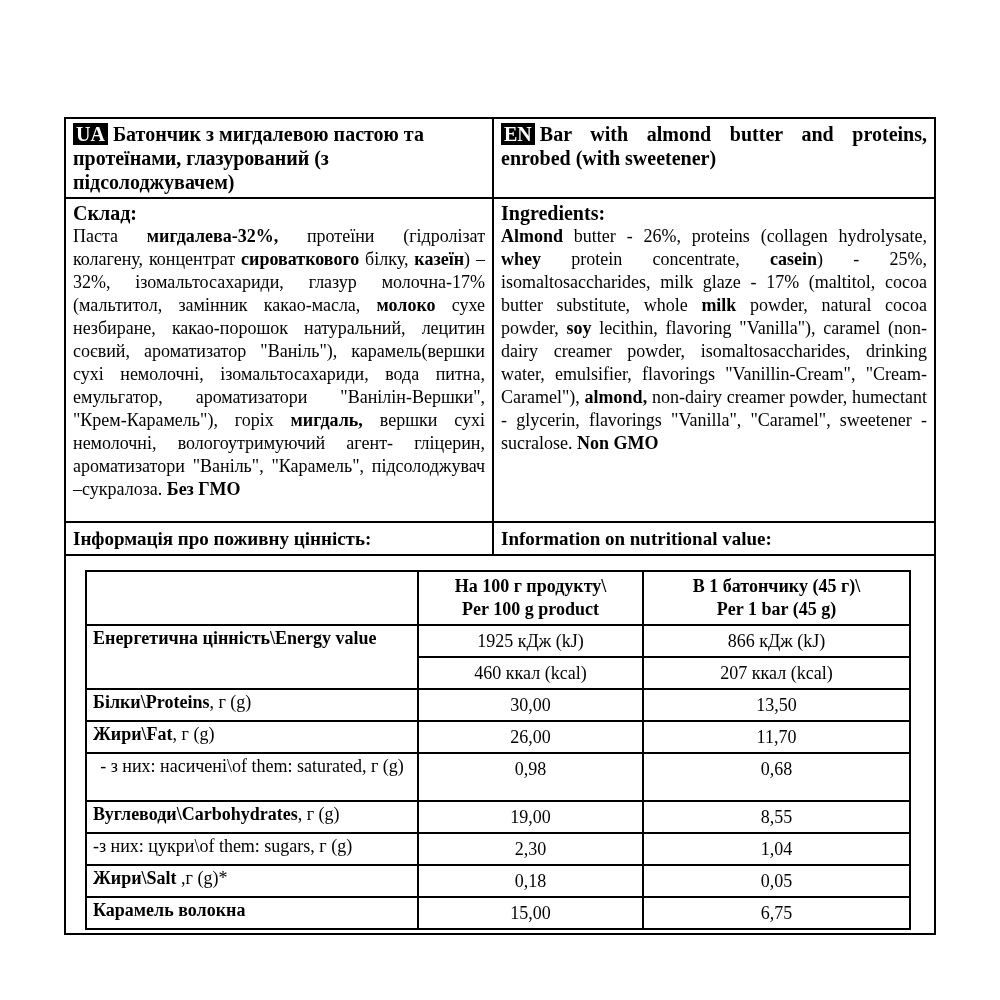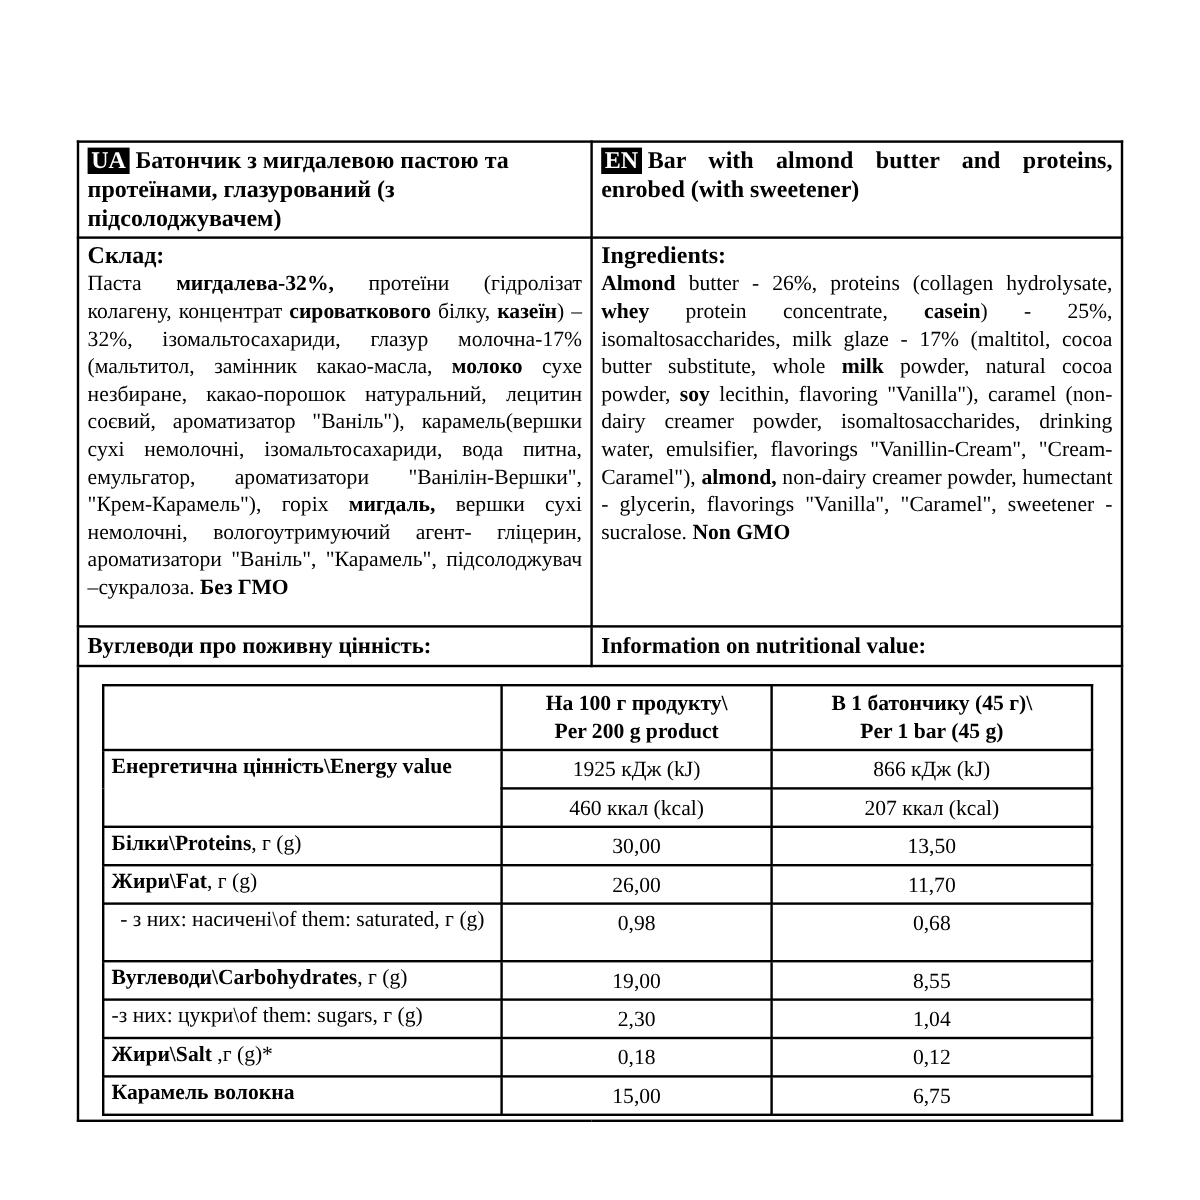"Вуглеводи про поживну цінність:" td.info-cell { text: Вуглеводи -> Інформація }
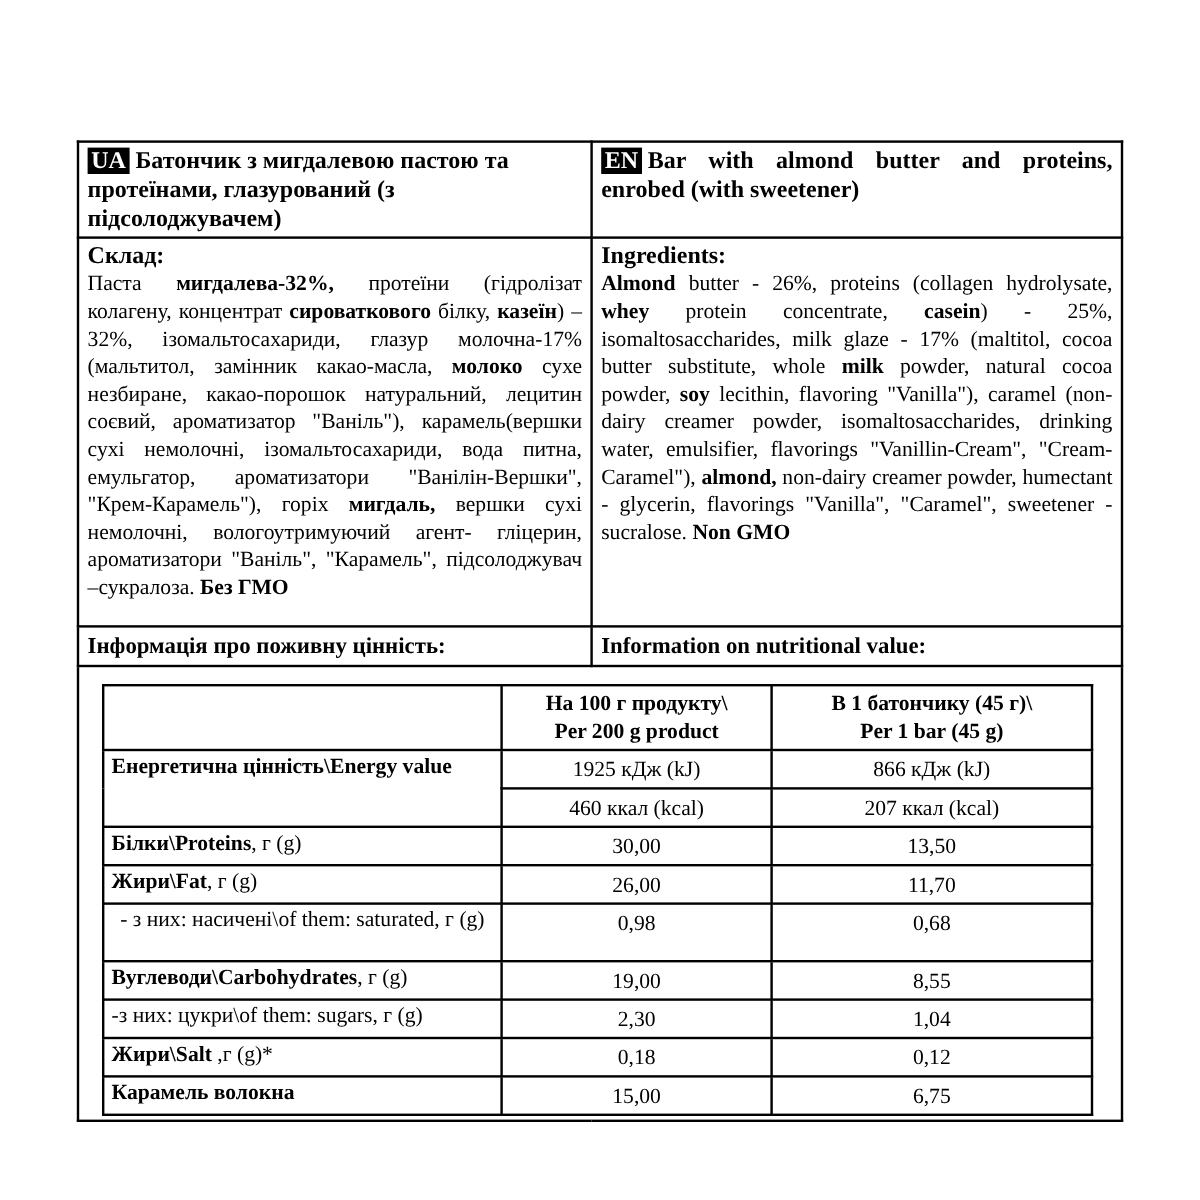"Per 200 g product" div { text: 200 -> 100 }
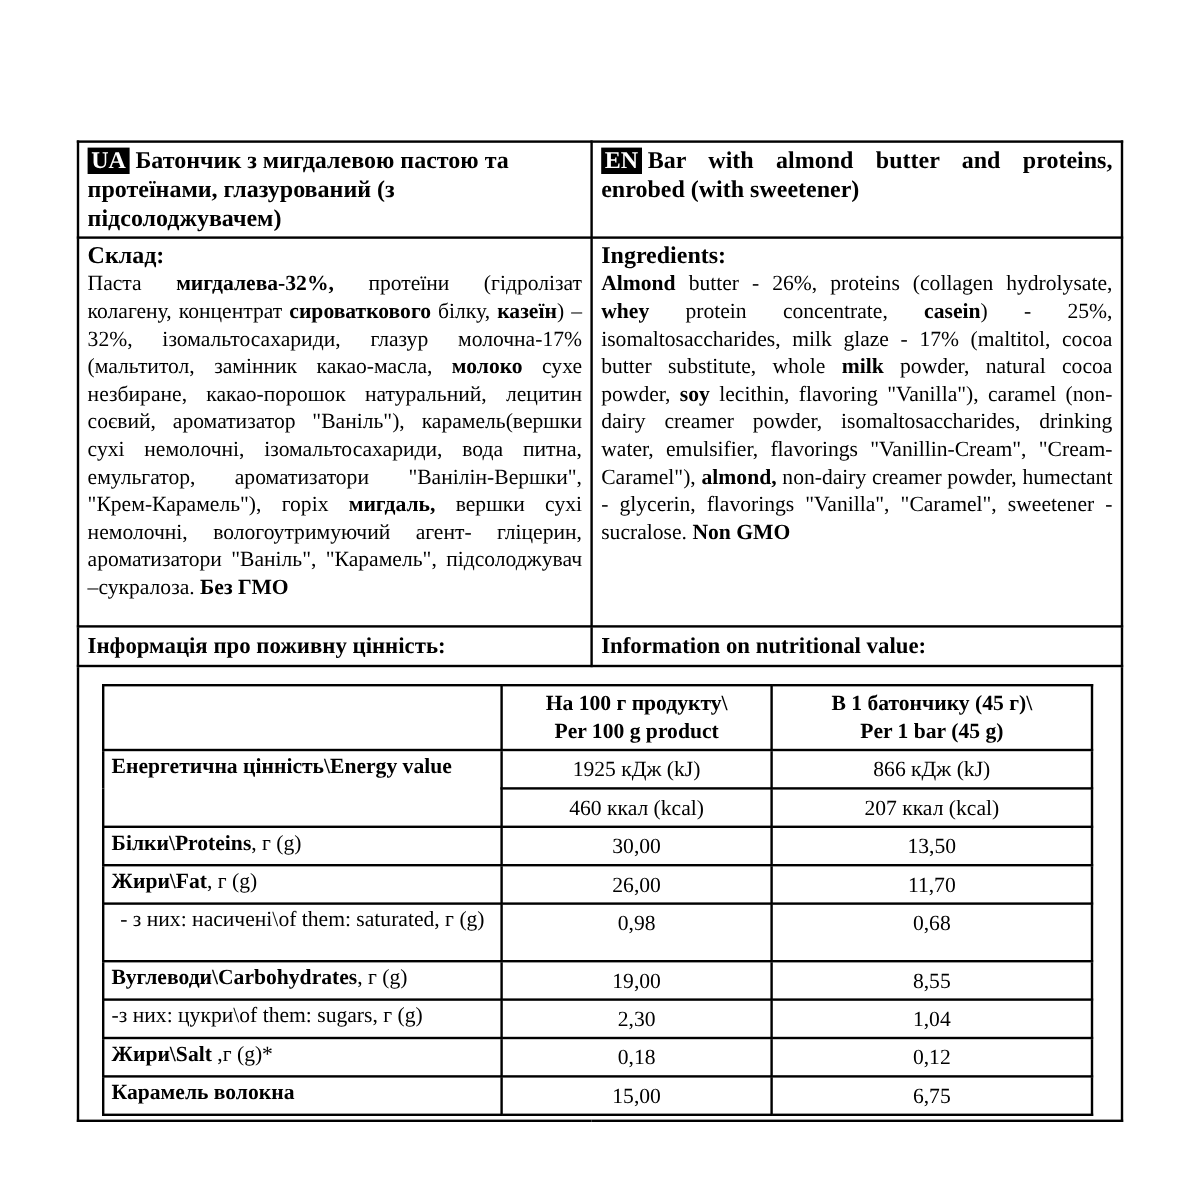"0,12" td.val { text: 0,12 -> 0,05 }
